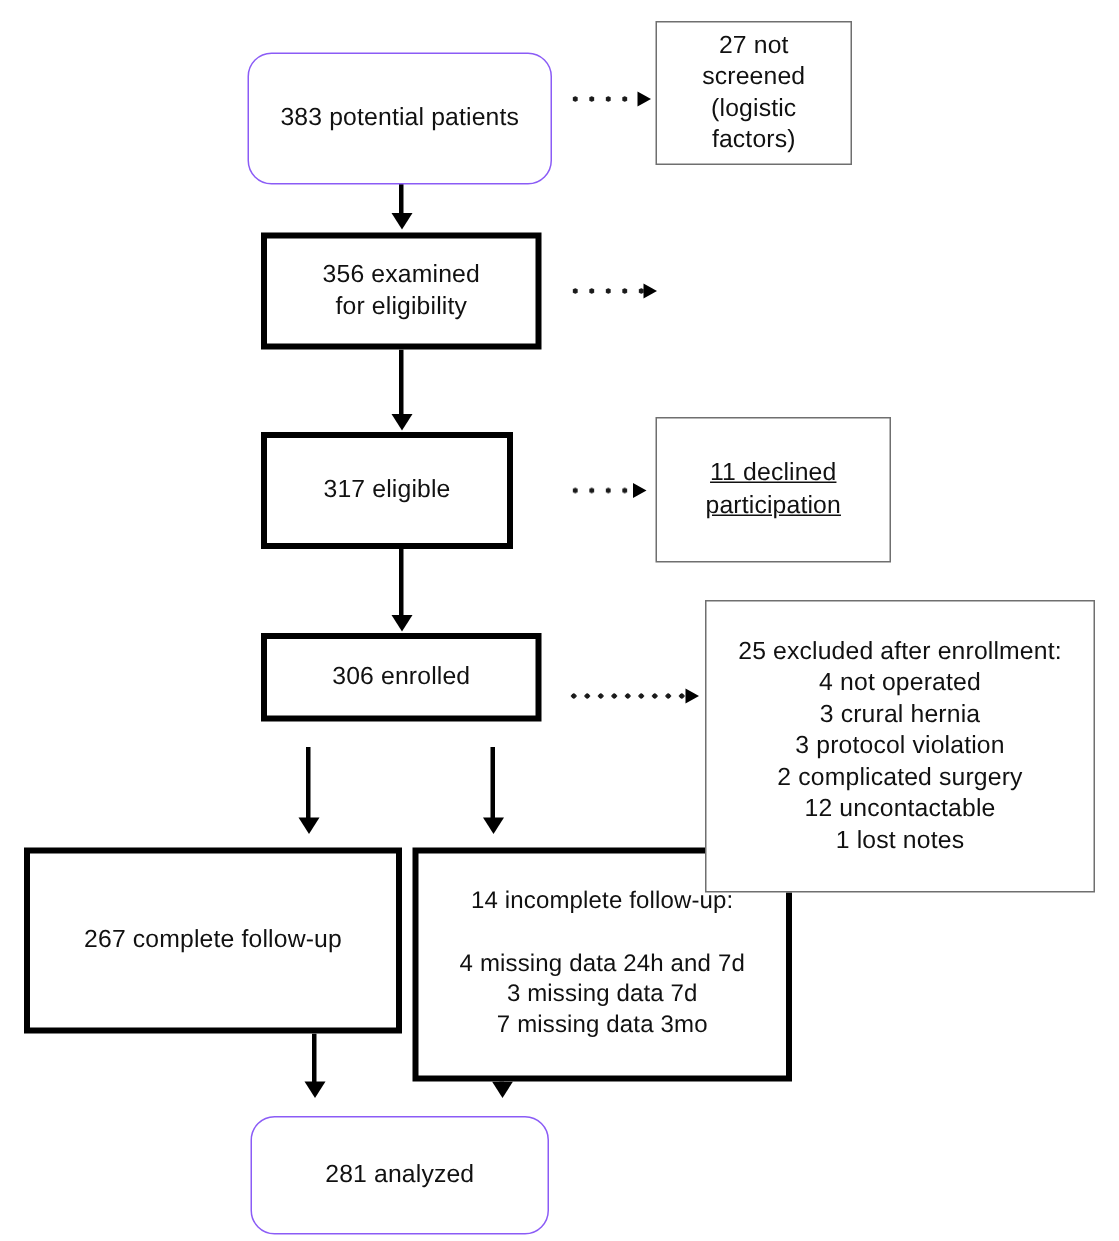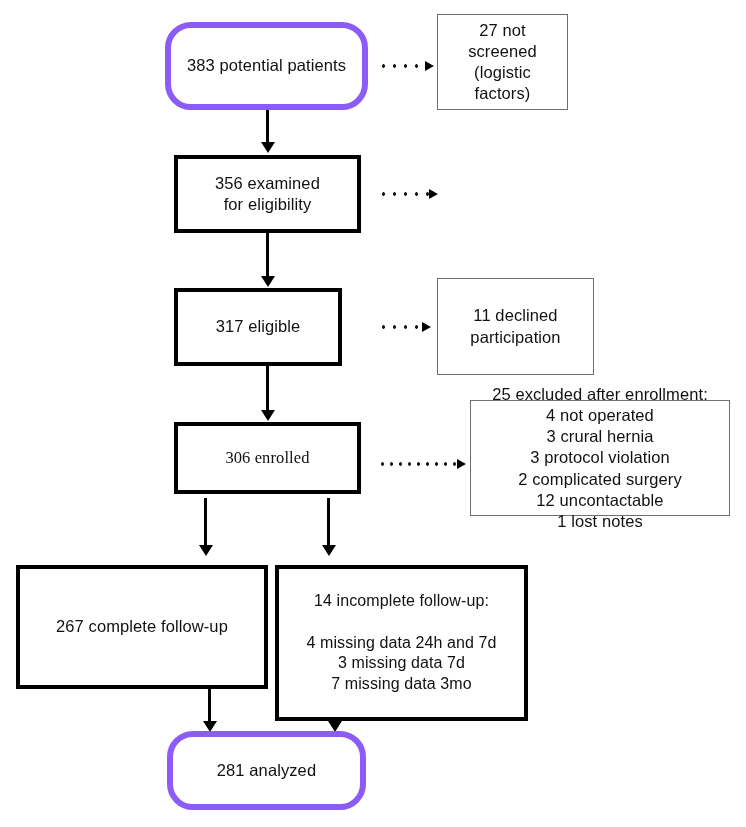"383 potential patients" .node-rounded { border: 6px solid #8b5cf6 -> 1px solid #8b5cf6; border-radius: 26px -> 16px; margin-top: none -> 13px }
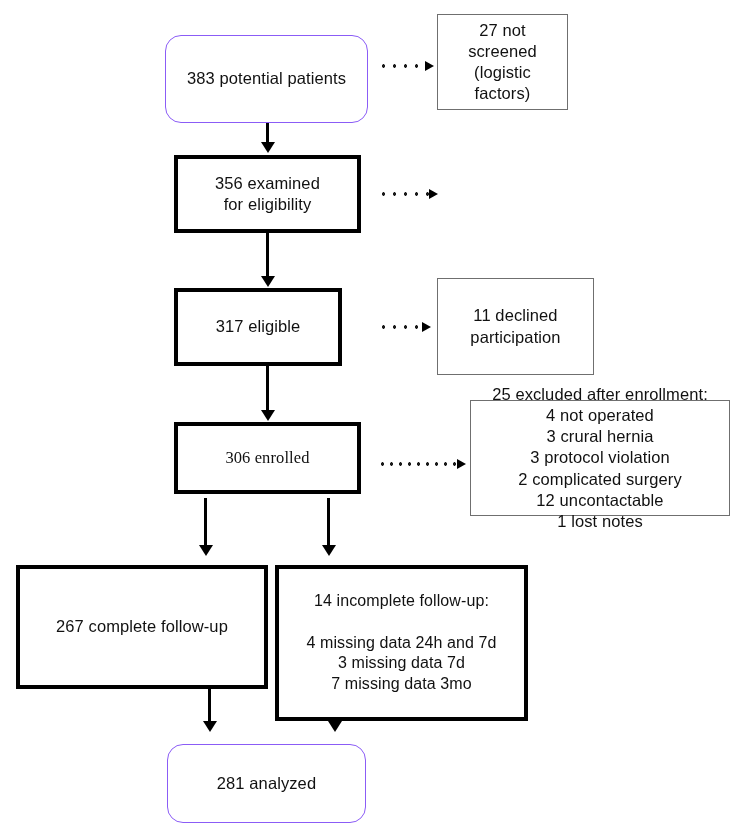"11 declined" div.node { text-decoration: none -> underline }
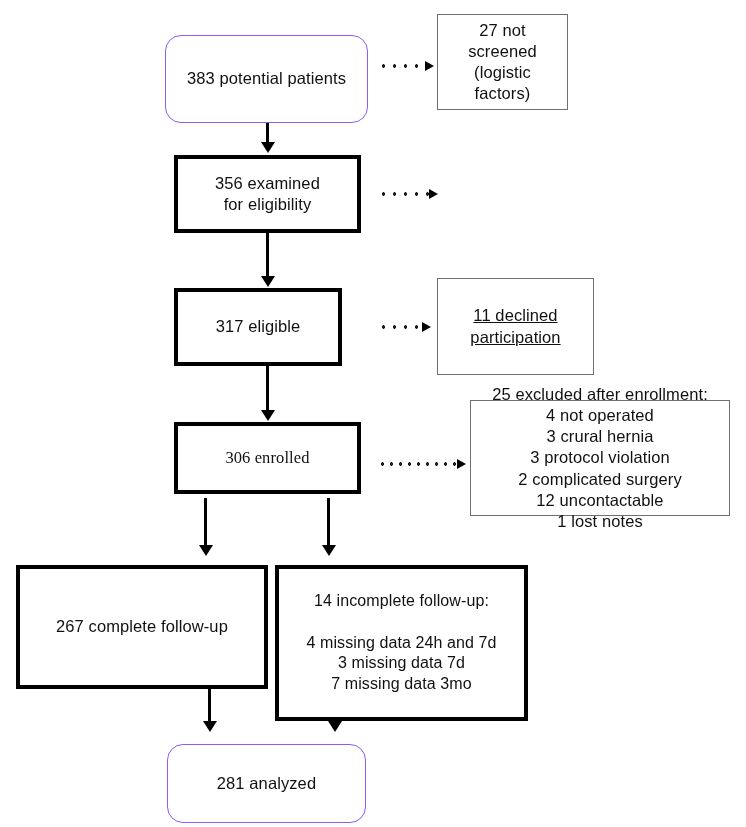"25 excluded after enrollment:" div.node { height: 116px -> 195px }
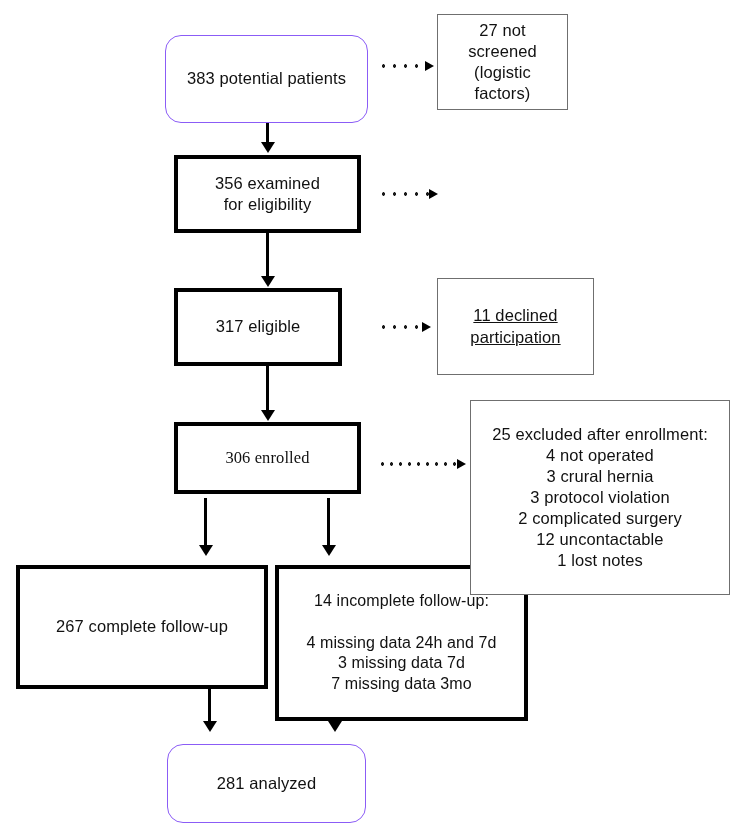"306 enrolled" div.node { font-family: Liberation Serif, serif -> none; height: 72px -> 59px }
